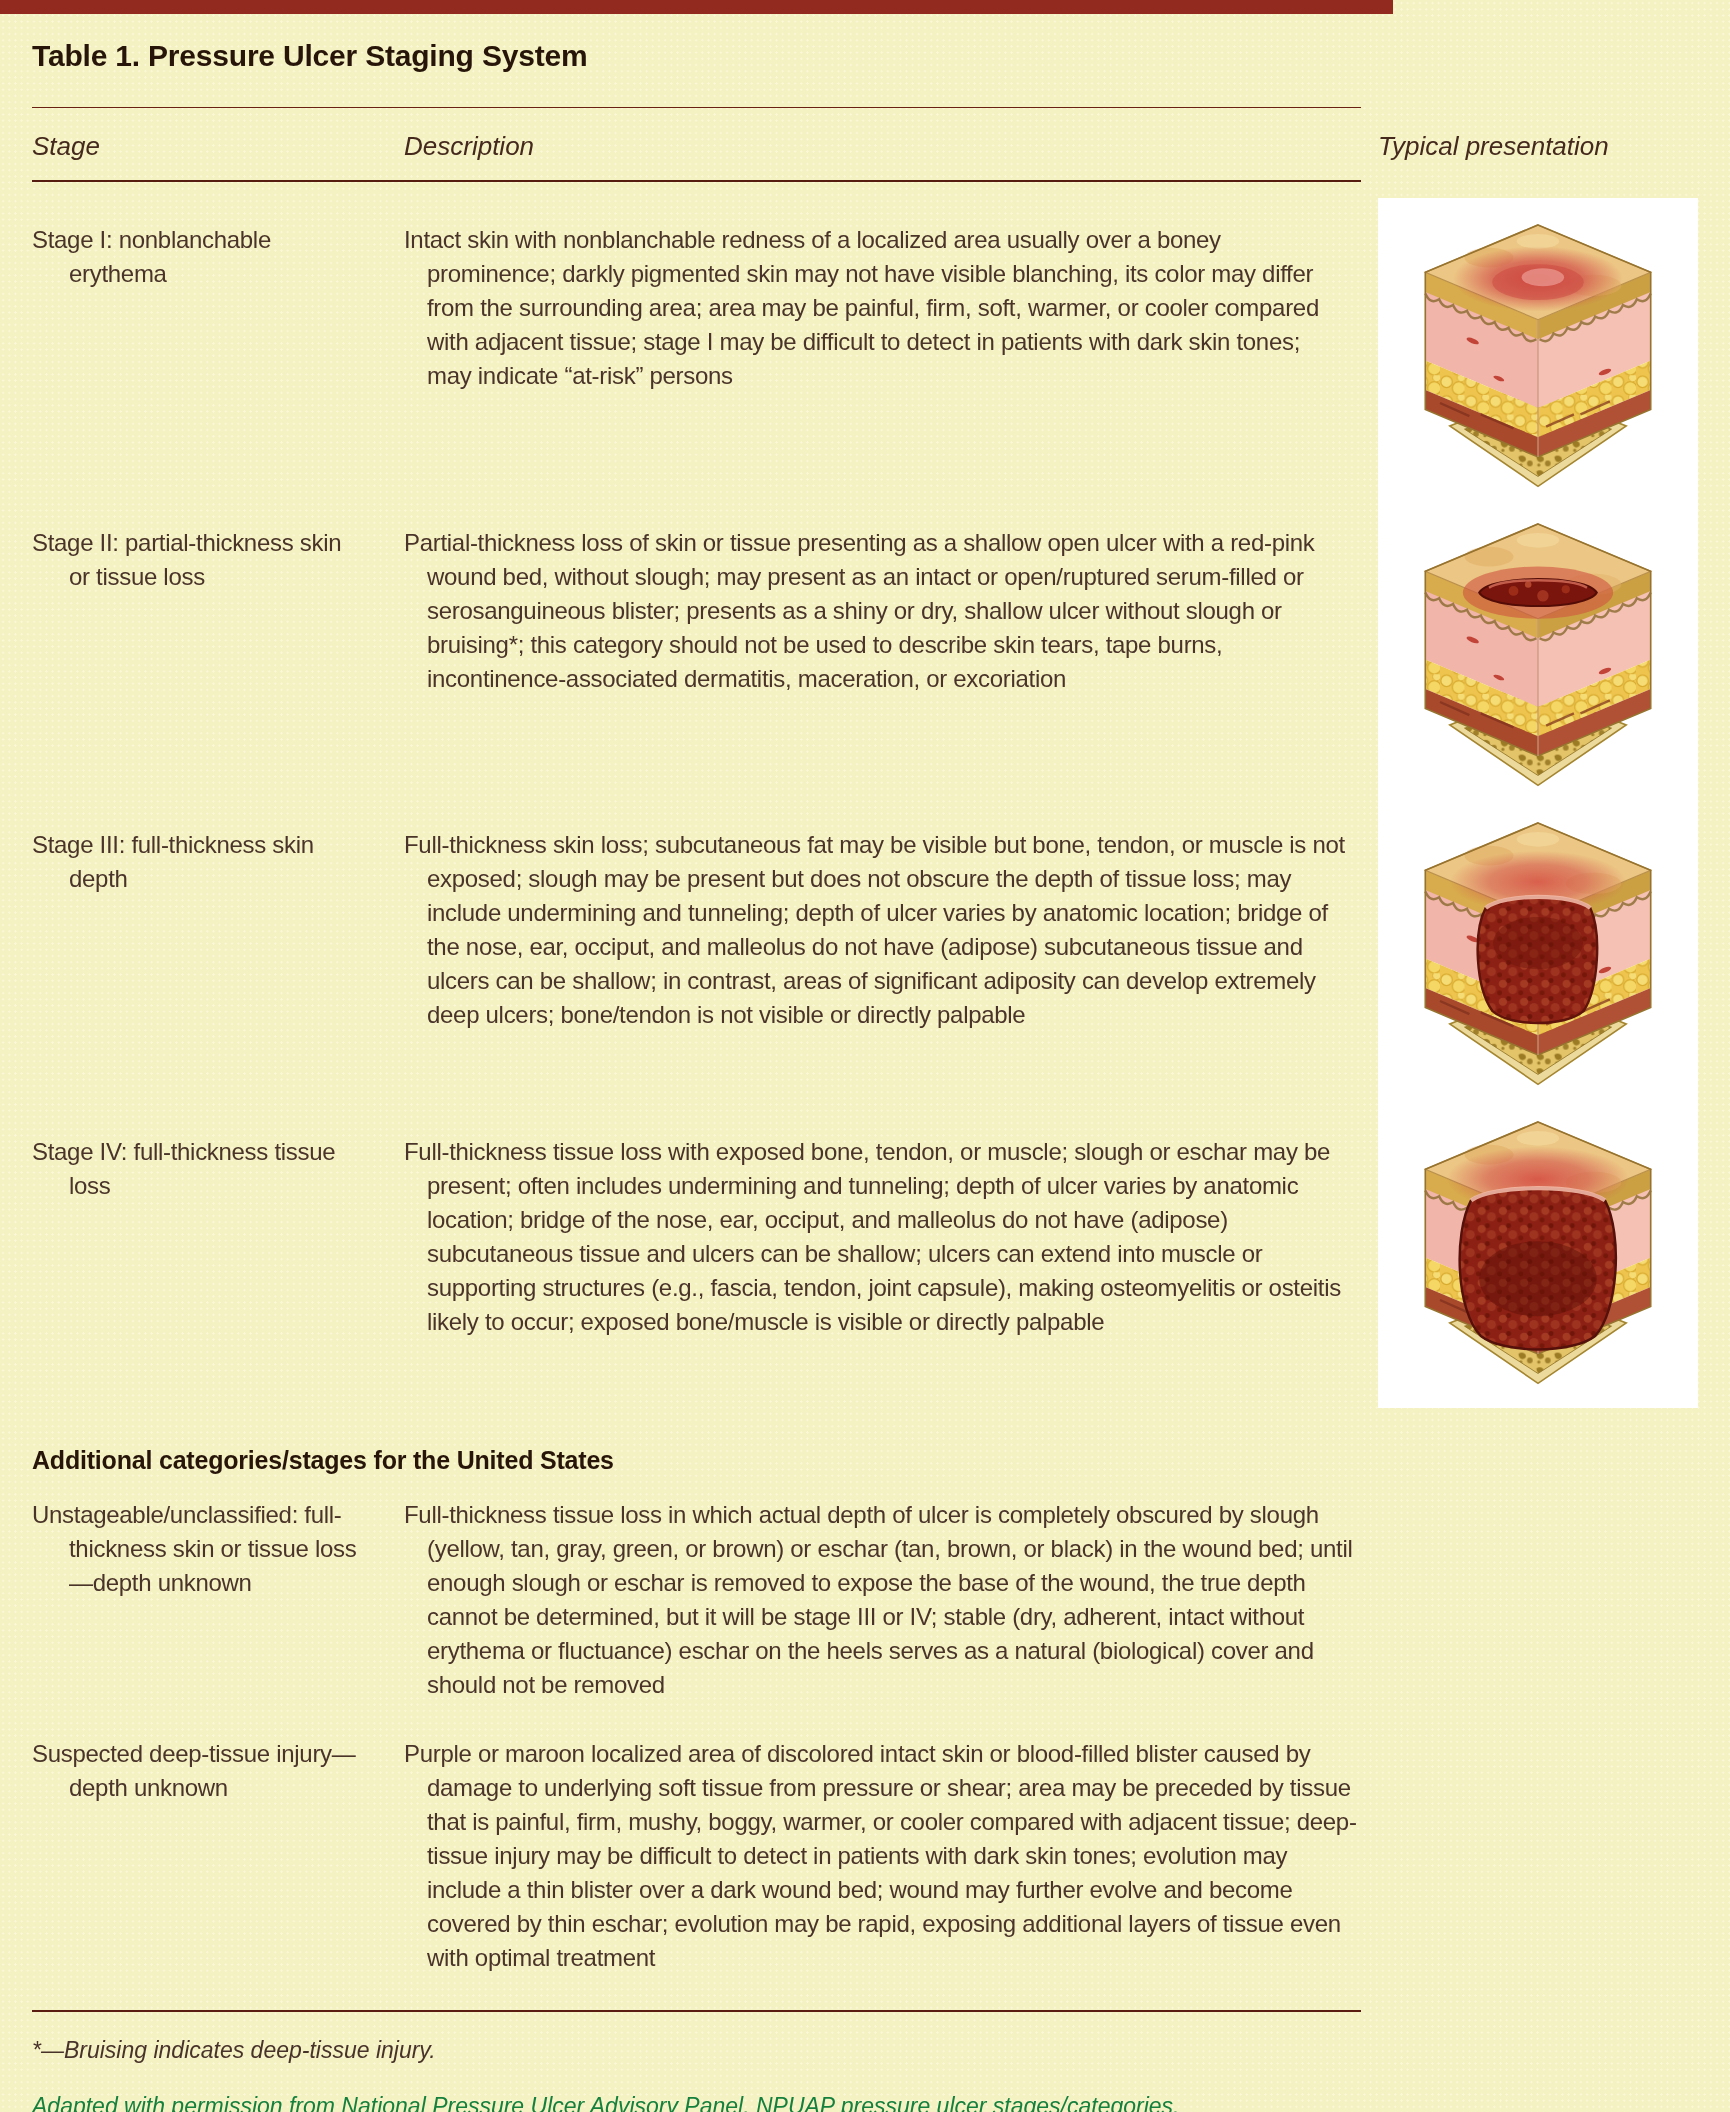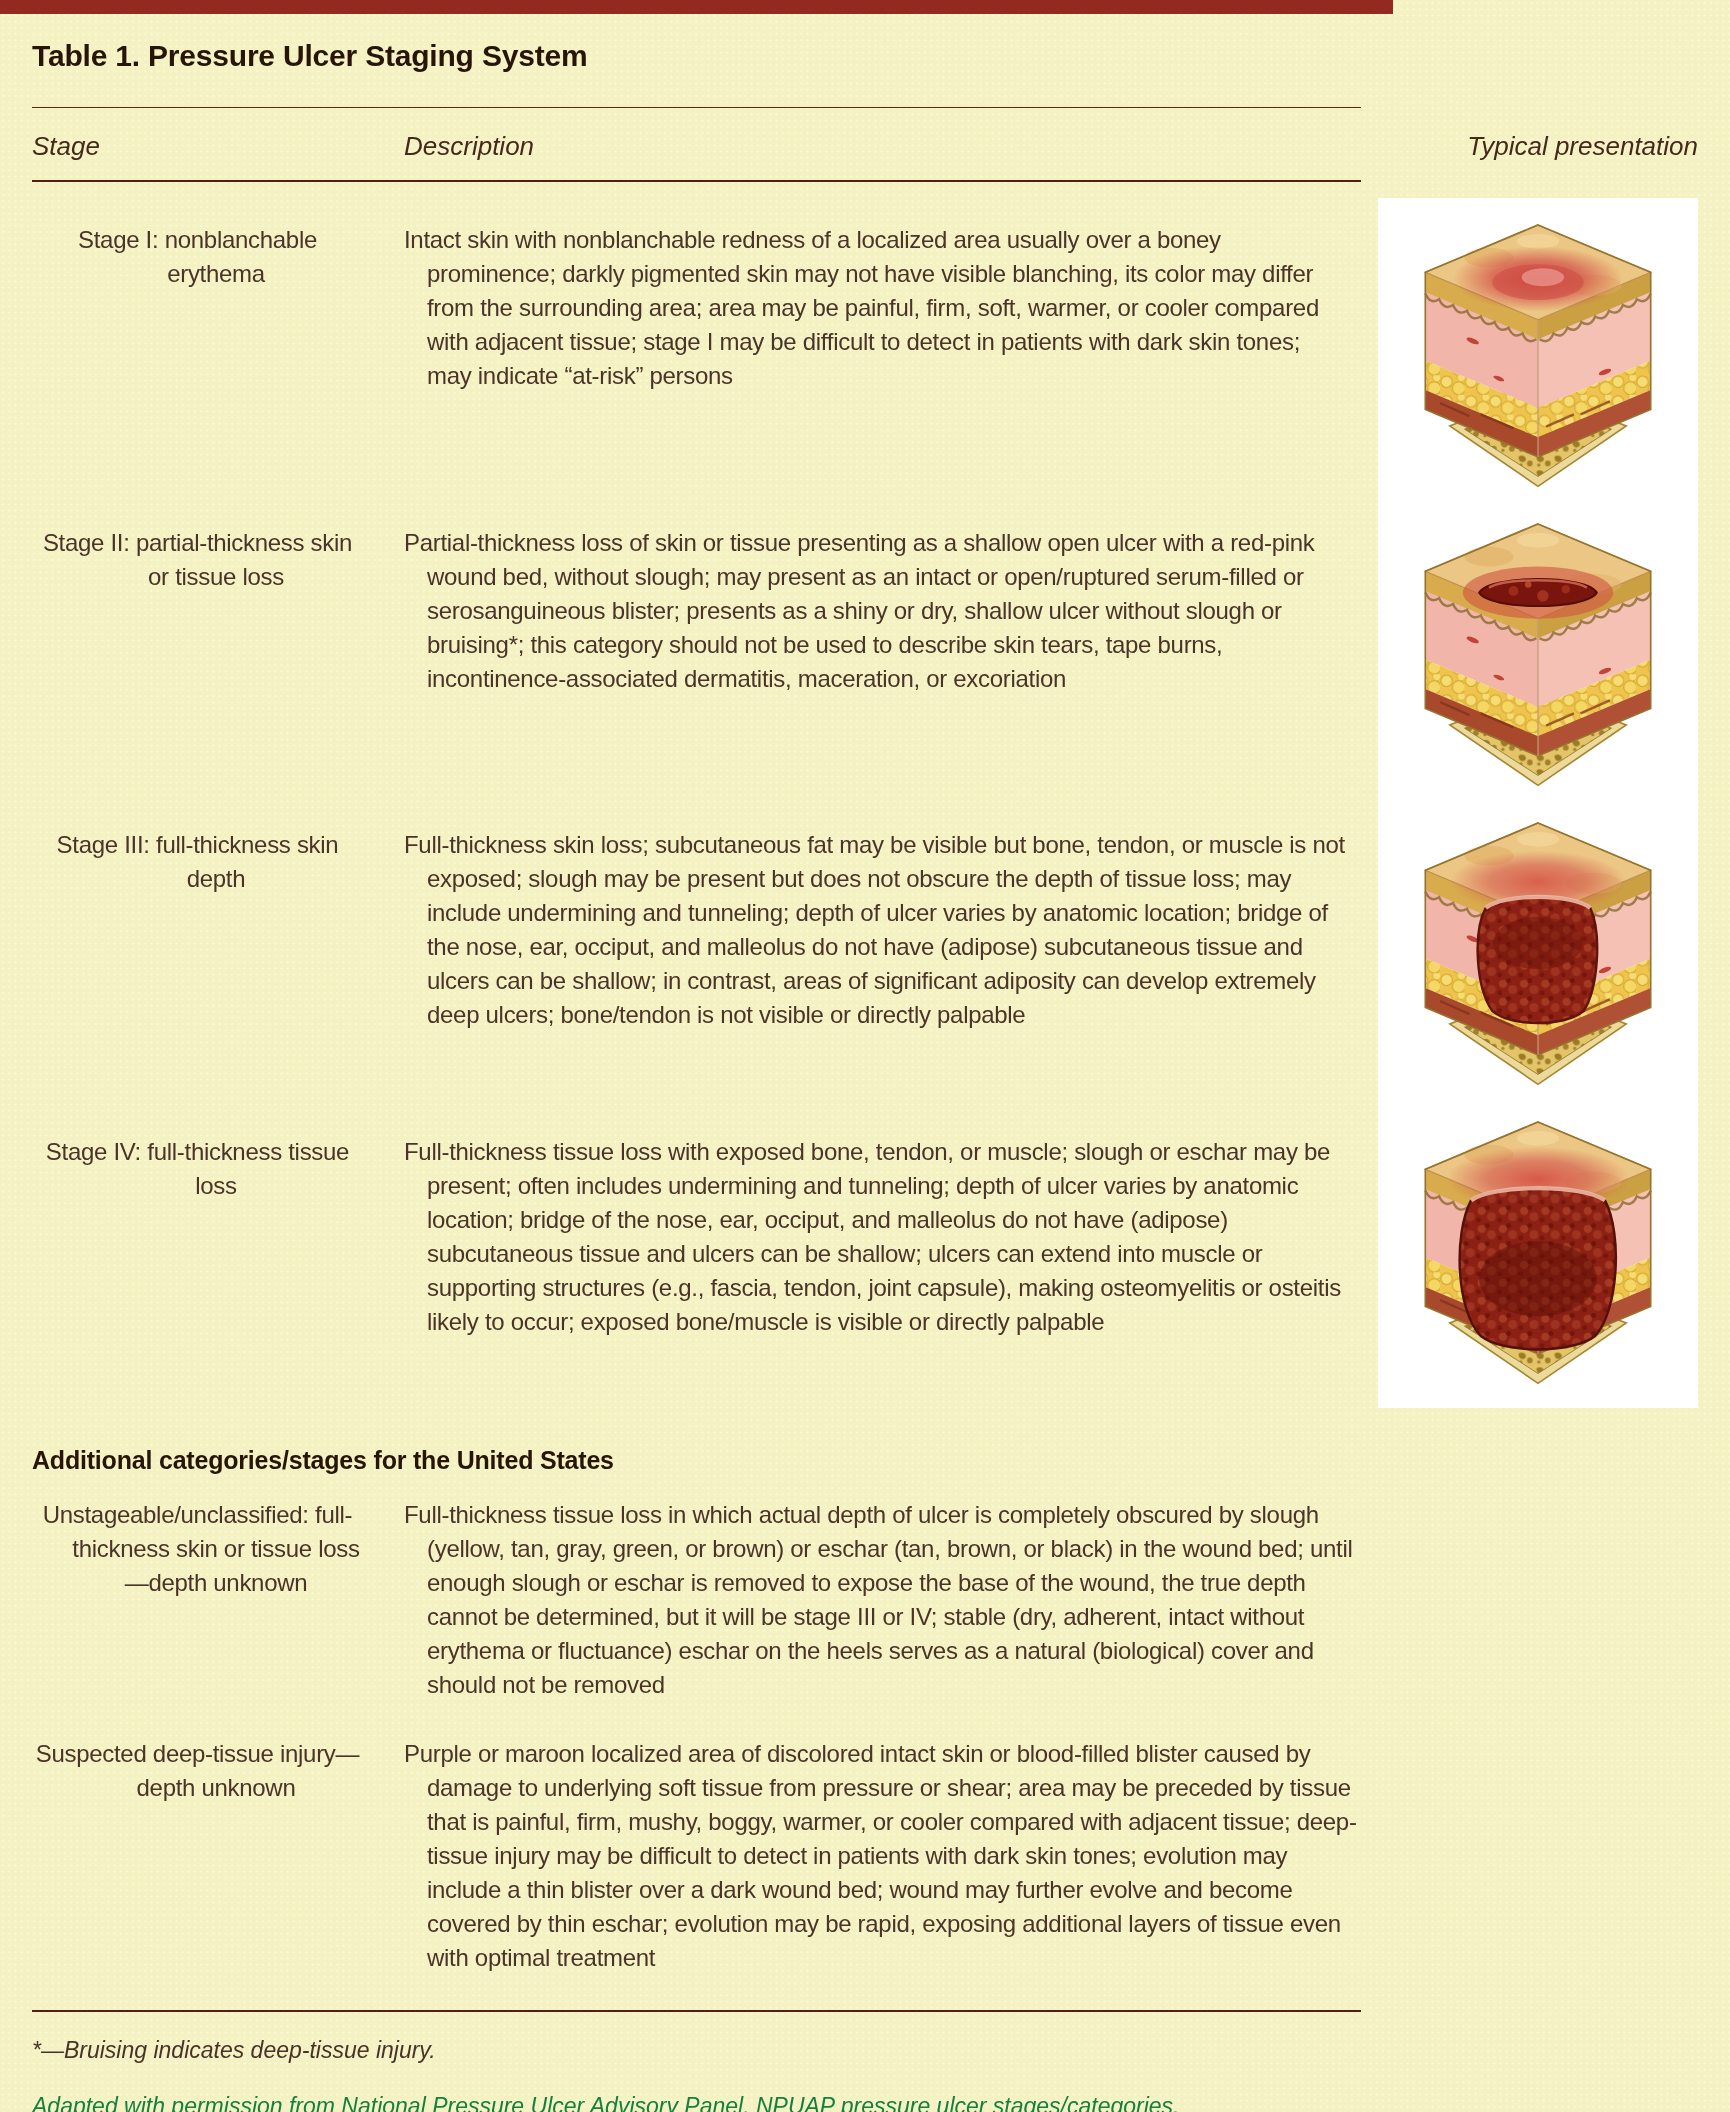"Typical presentation" .col-head-presentation { text-align: right -> left }
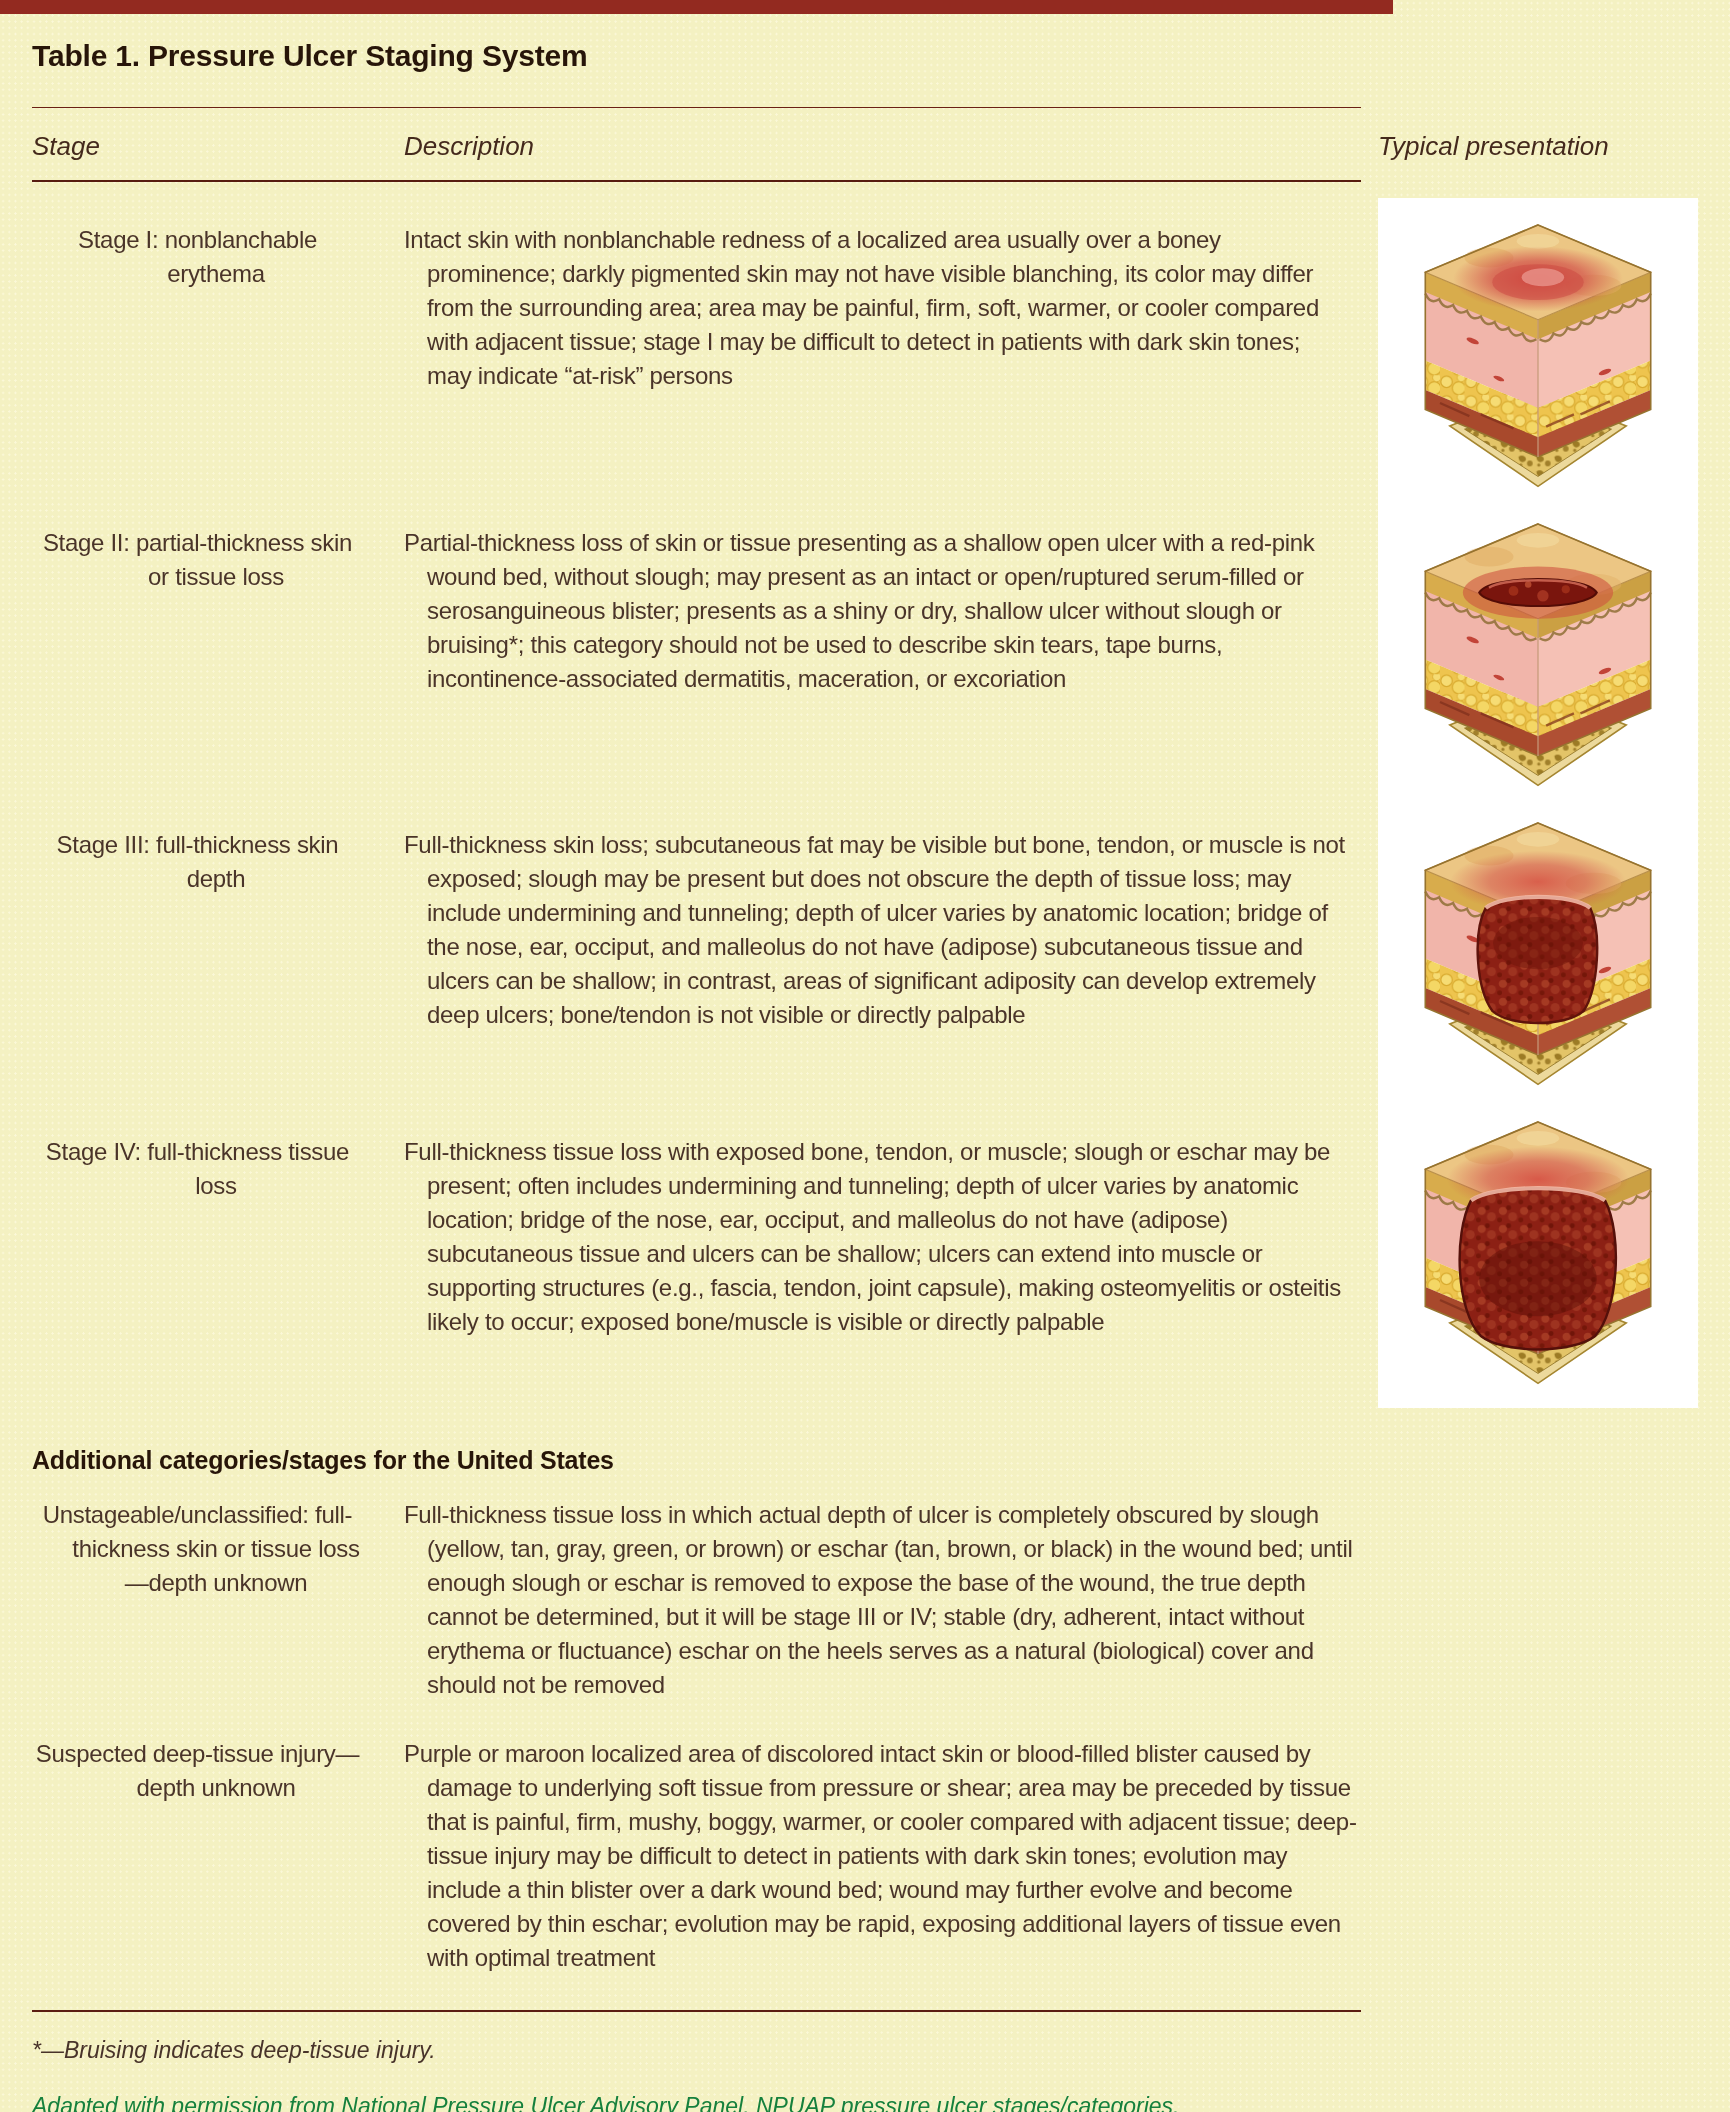"Stage I: nonblanchable erythema" .stage-cell { text-align: center -> none }
